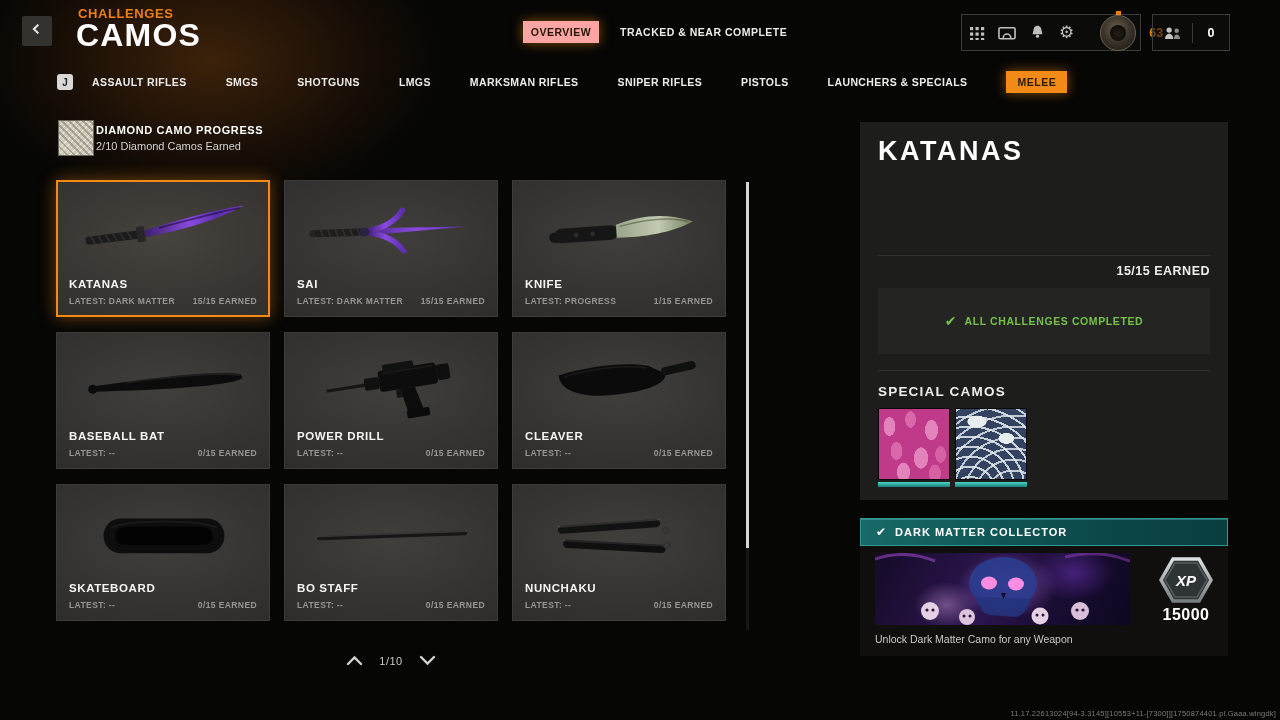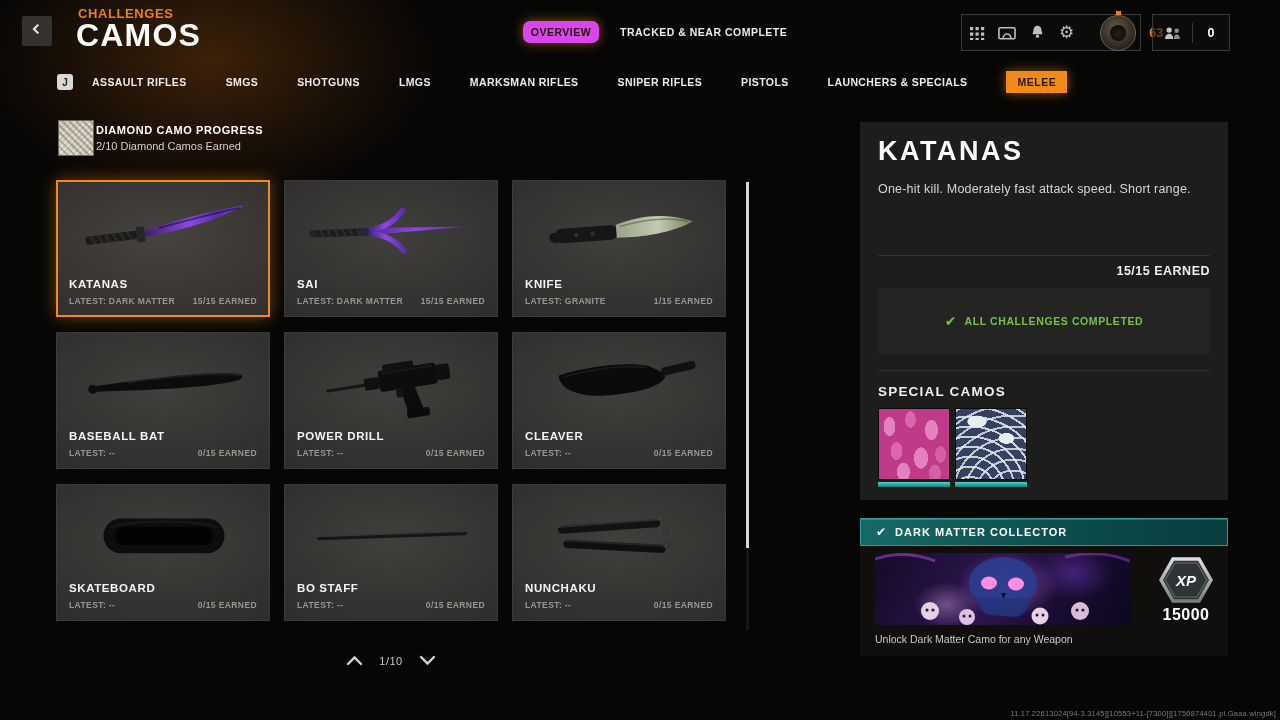"OVERVIEW" .view-tab-active { background: #d946ef -> #fca5a5; border-radius: 7px -> none }
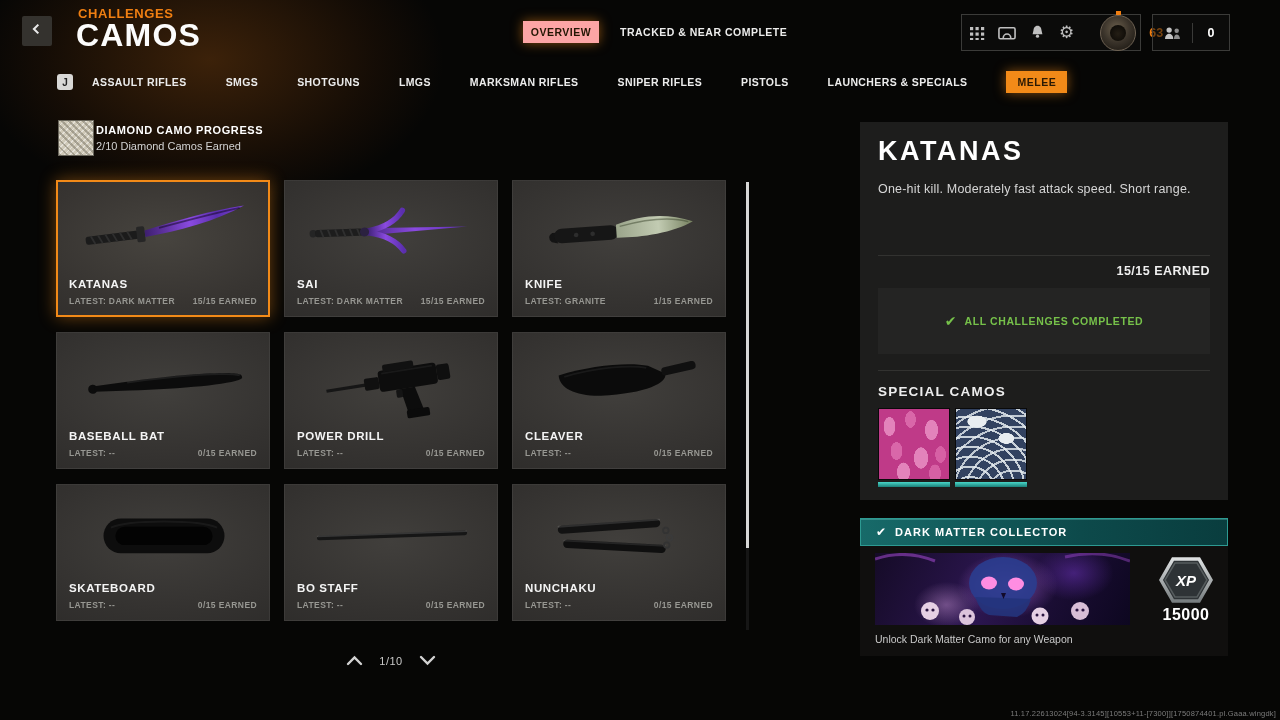"One-hit kill. Moderately fast attack" div.d-desc { html: <div>One-hit kill. Moderately fast attack speed. Short range.</div> -> none }
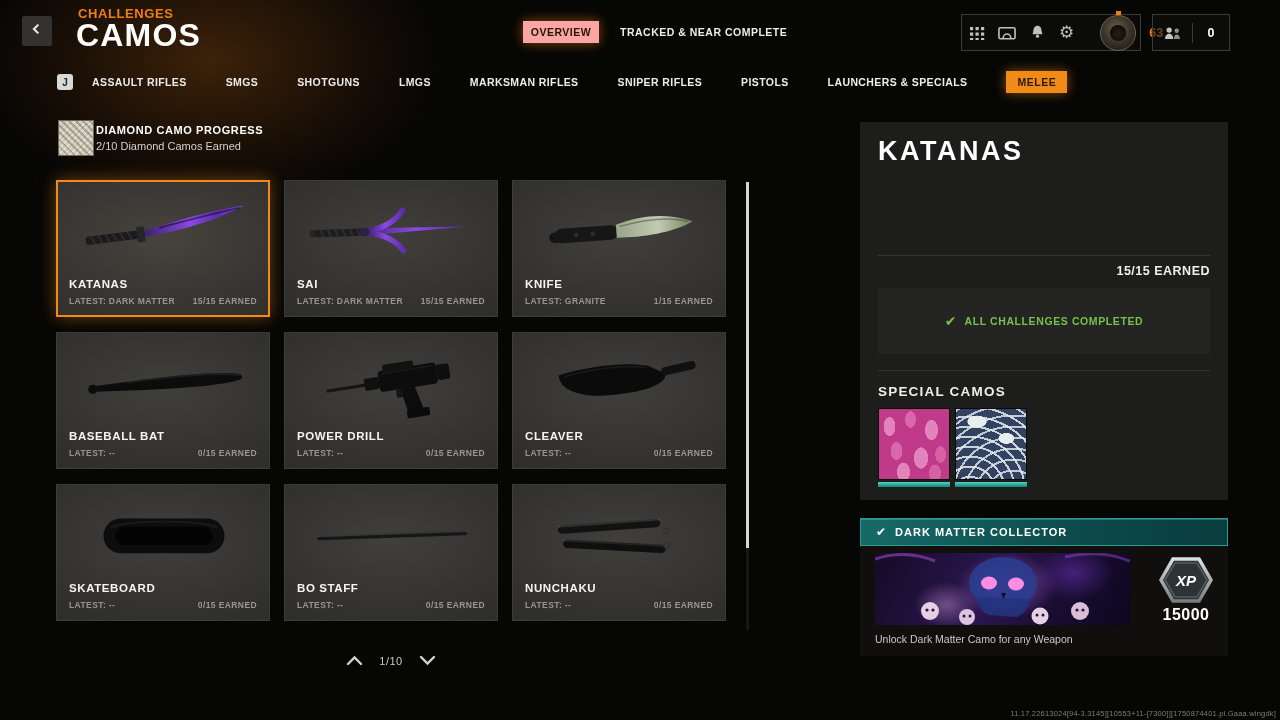"LATEST: GRANITE" span { text: GRANITE -> PROGRESS }
